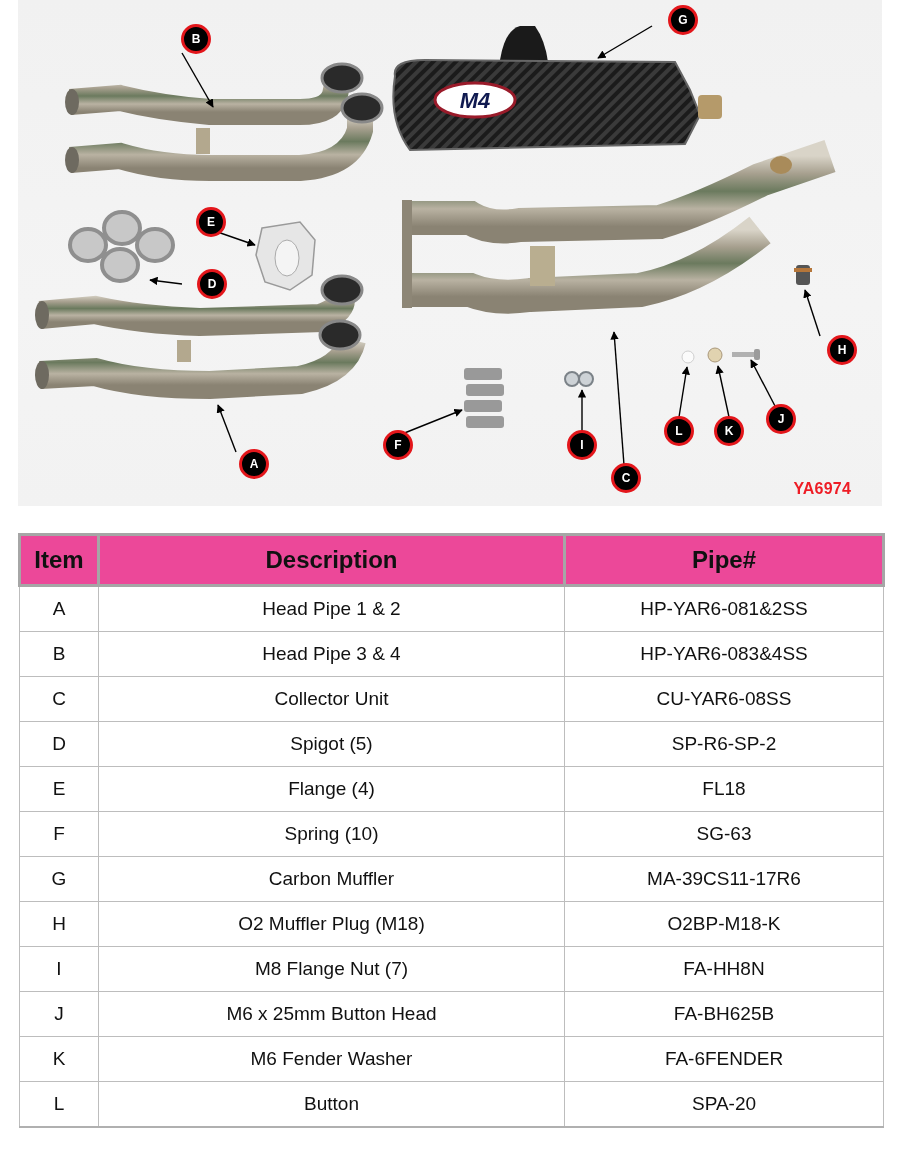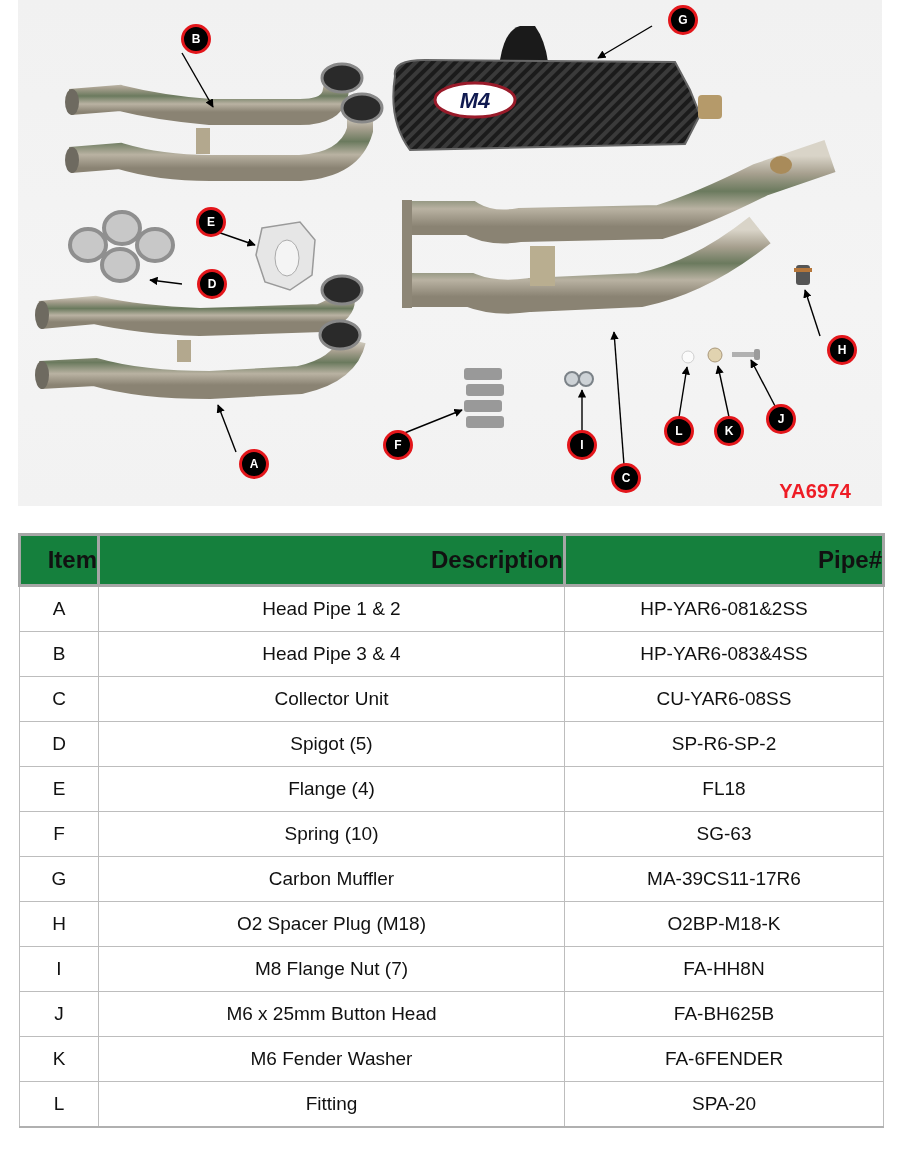"YA6974" .sku { font-size: 20px -> 16px }
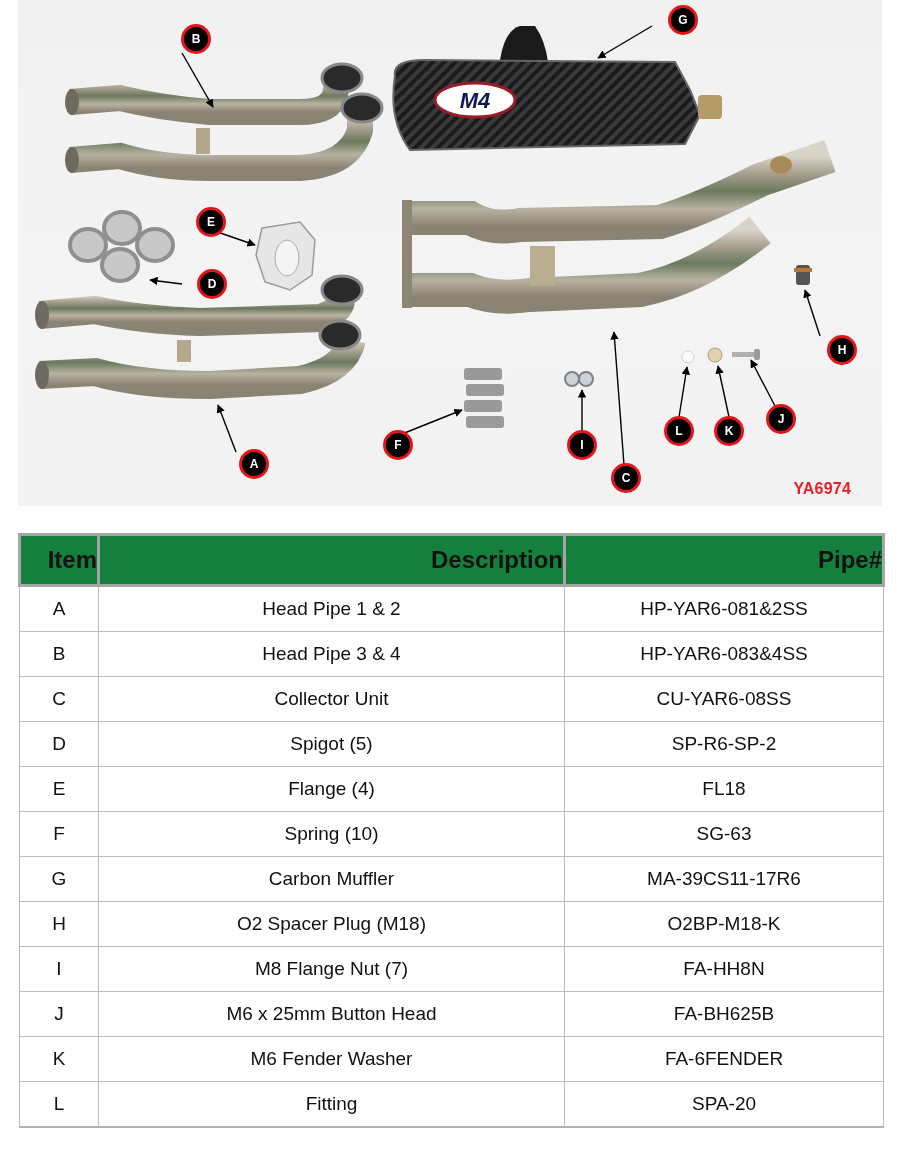"Item" table.parts th { background: #15803d -> #ec4899; text-align: right -> center }
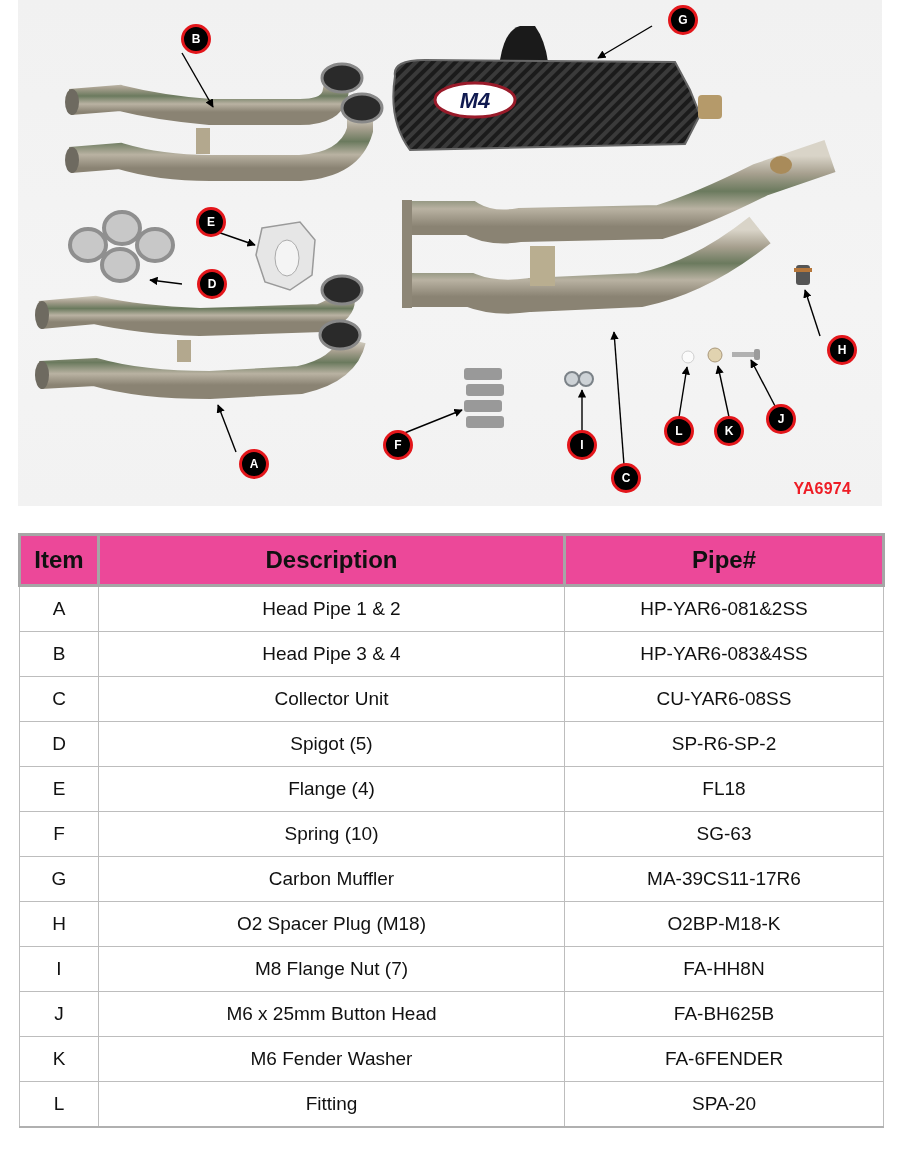"O2 Spacer Plug (M18)" td { text: Spacer -> Muffler }
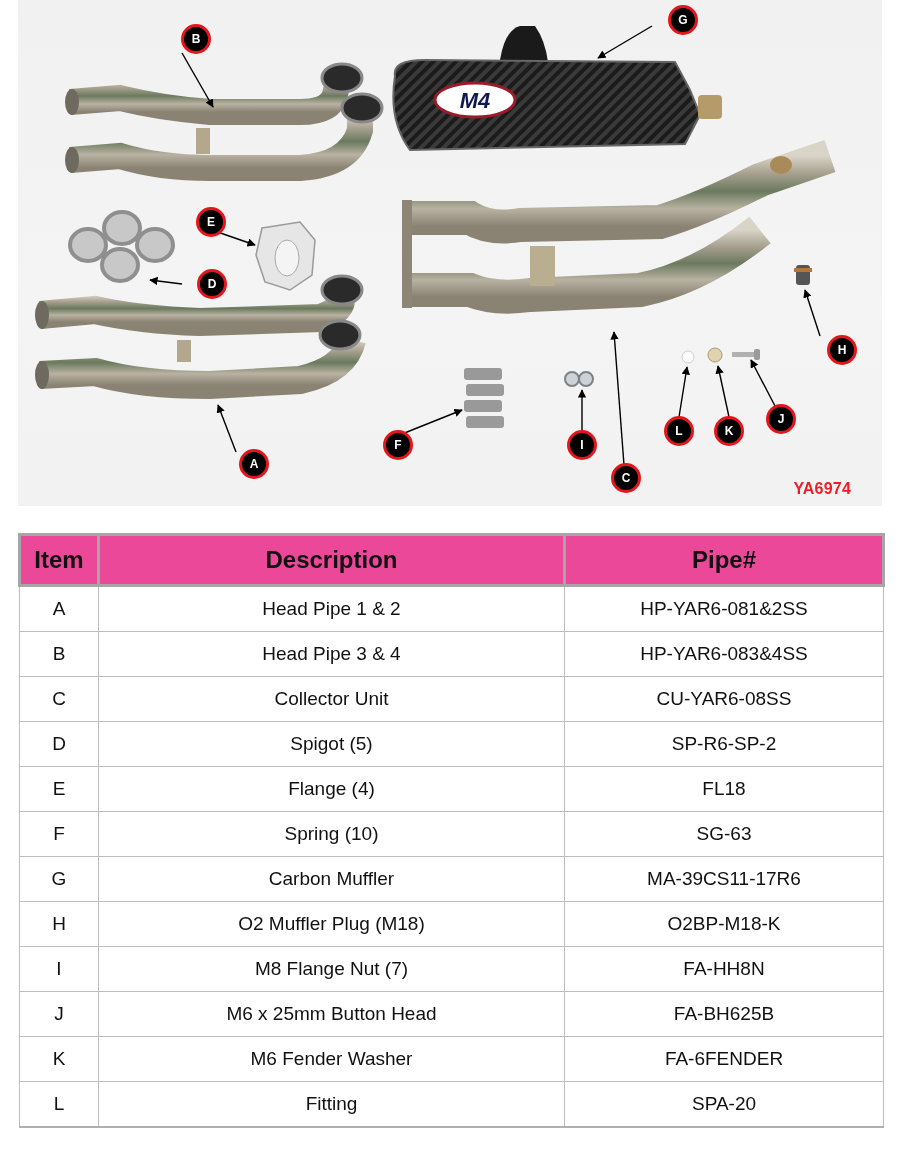"Fitting" td { text: Fitting -> Button }
